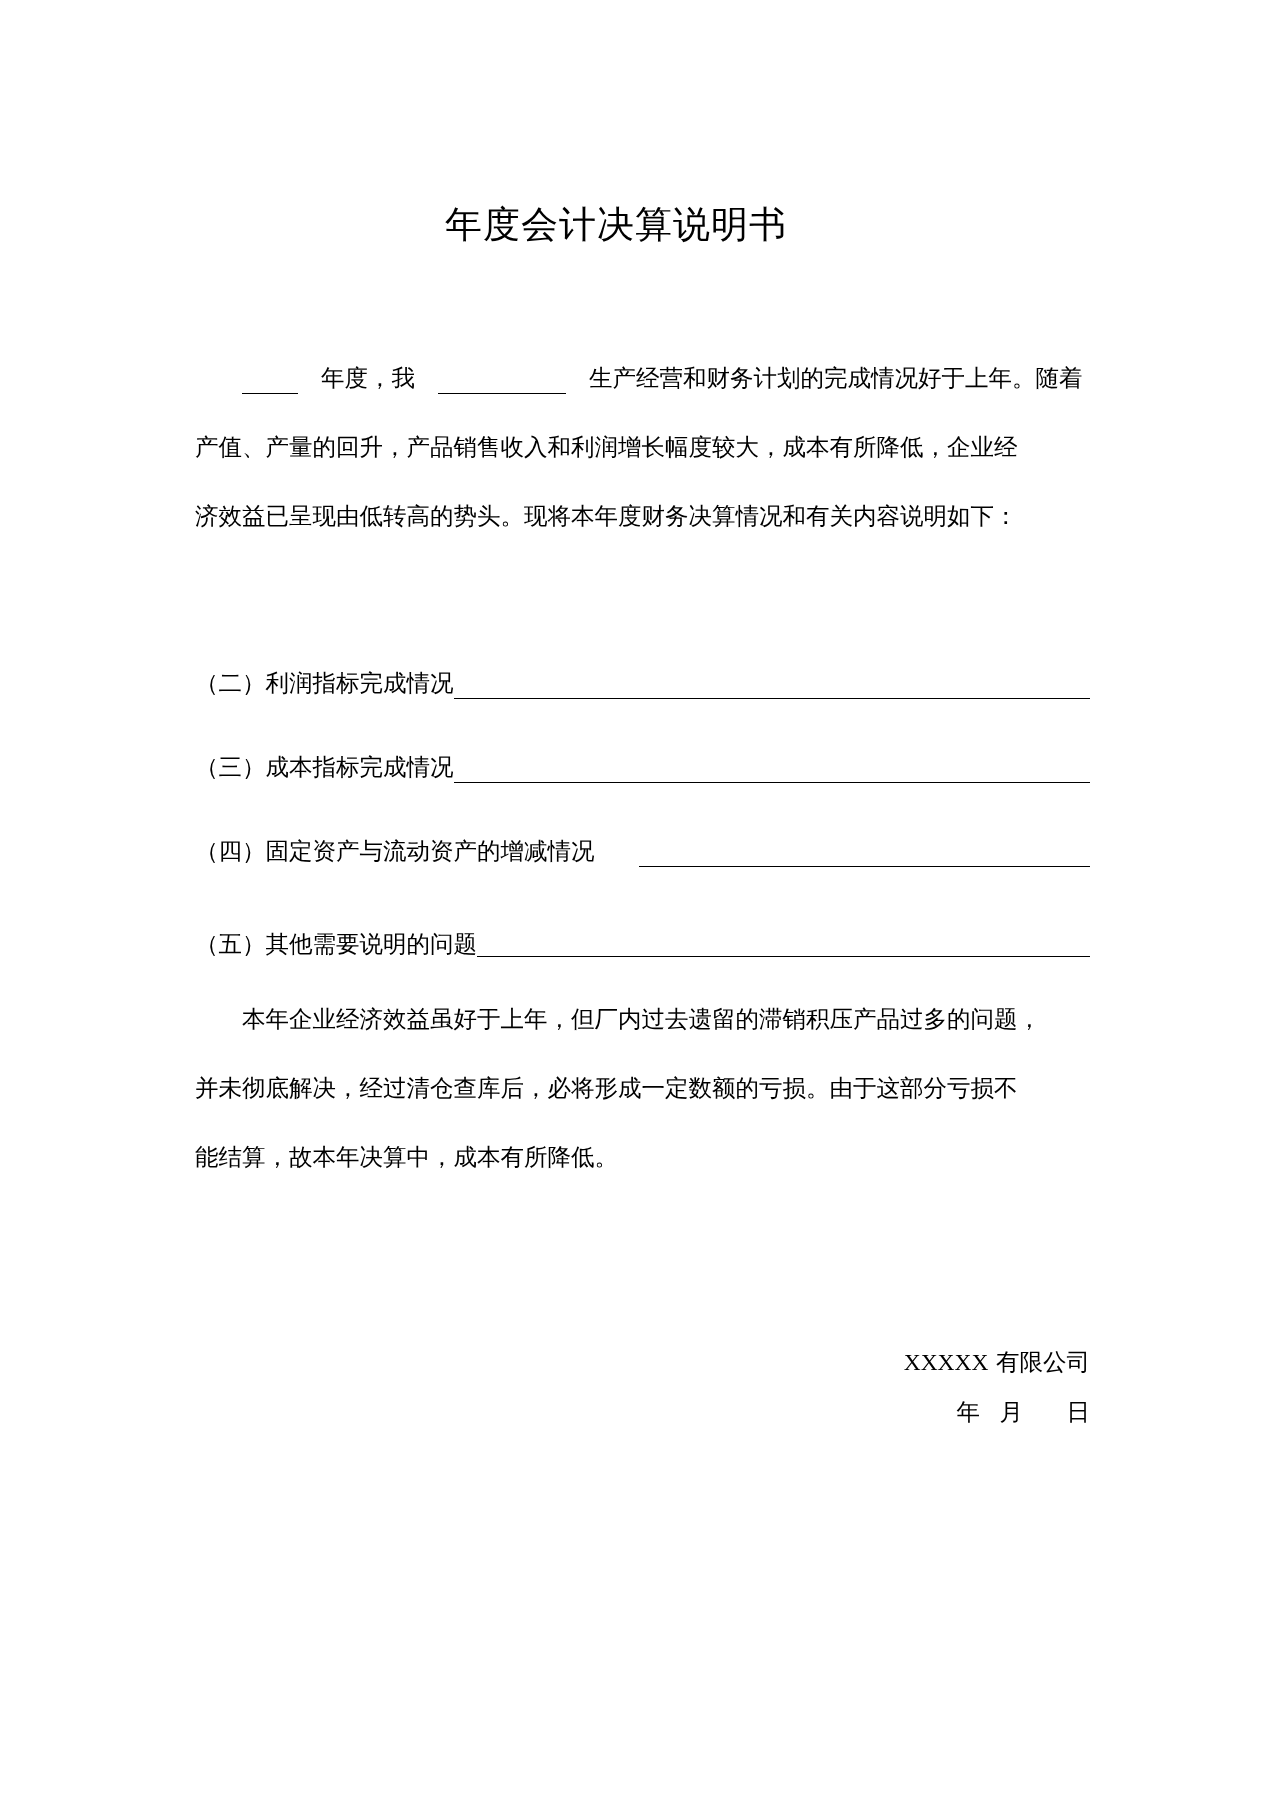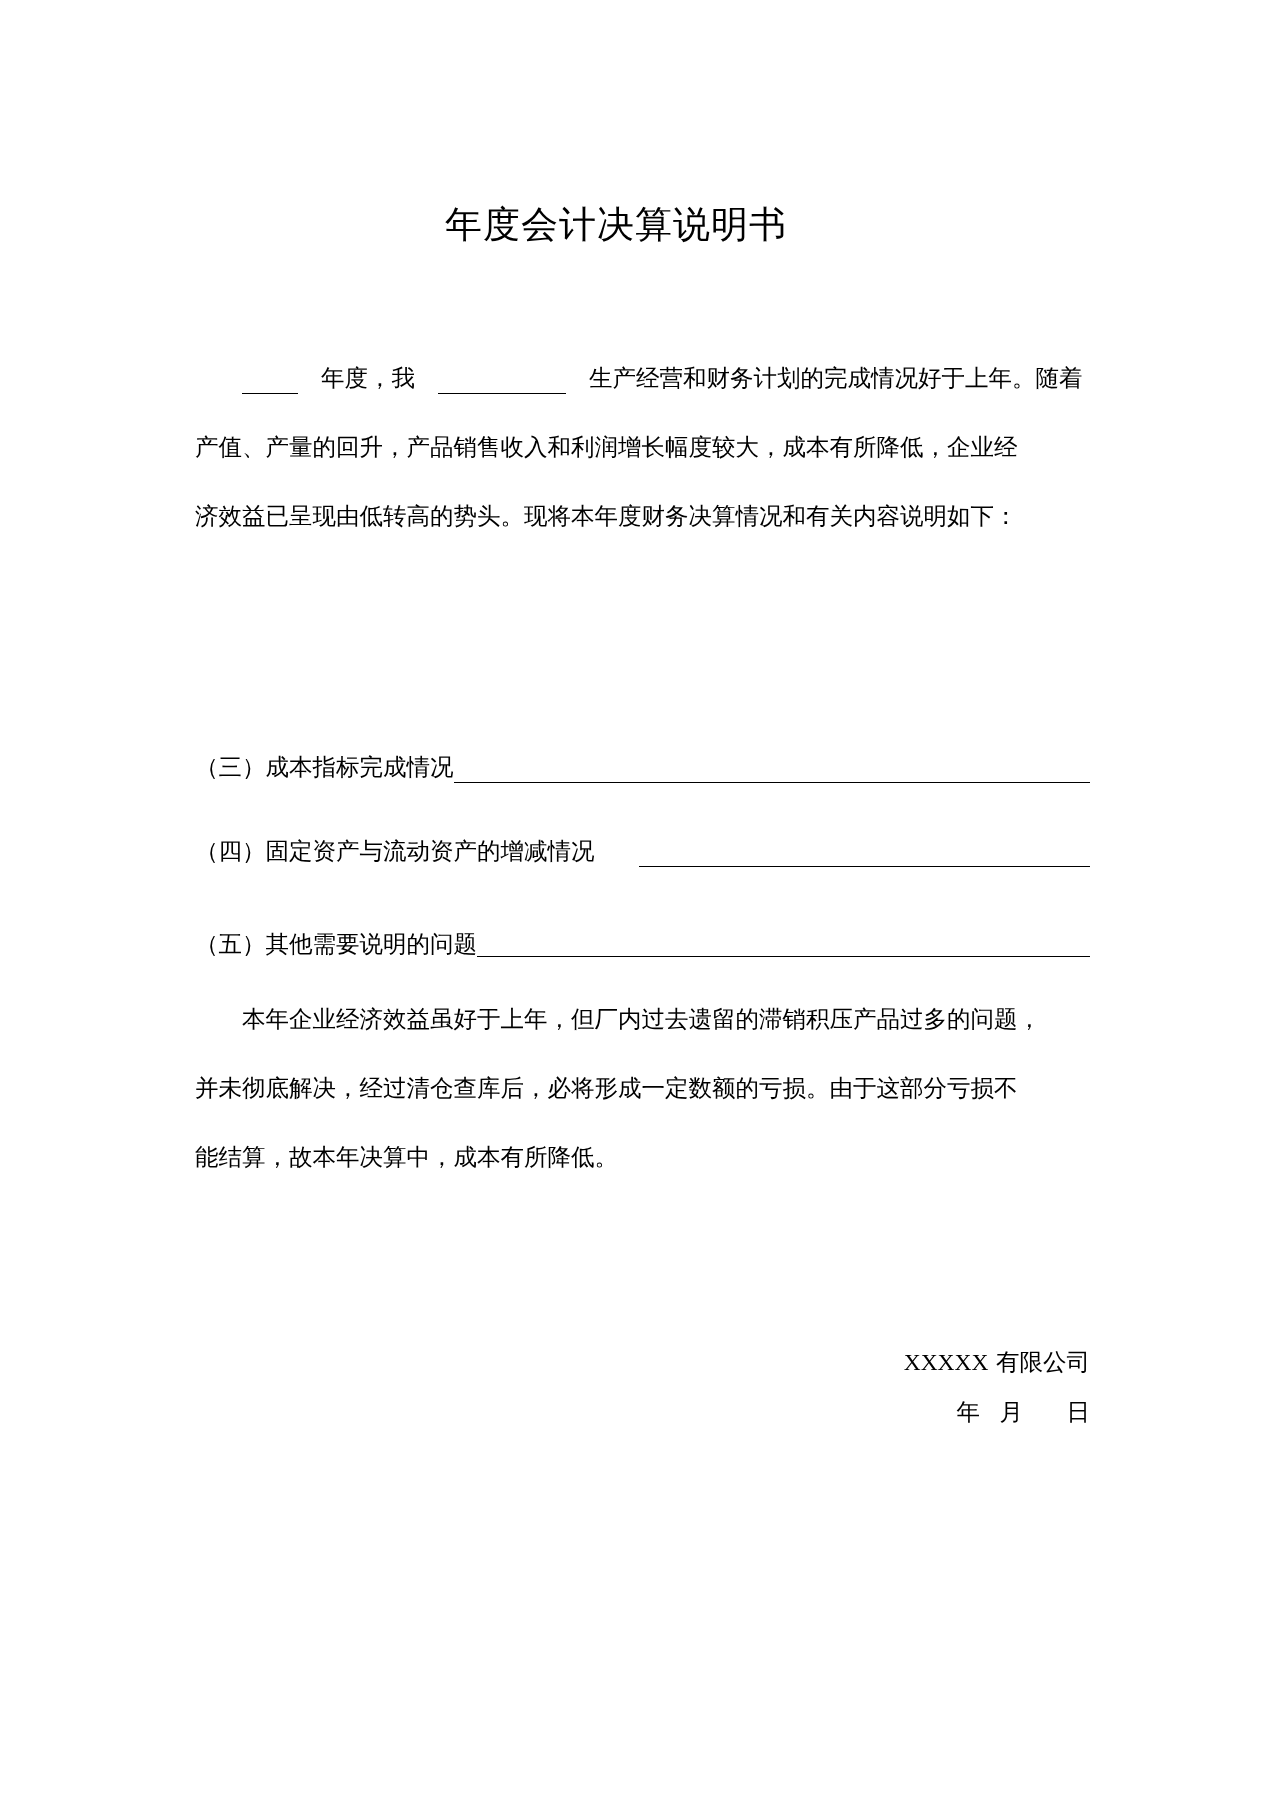"（二）利润指标完成情况" div.line { html: none -> <div> <span>（二）利润指标完成情况</span> <span></span> </div> }
